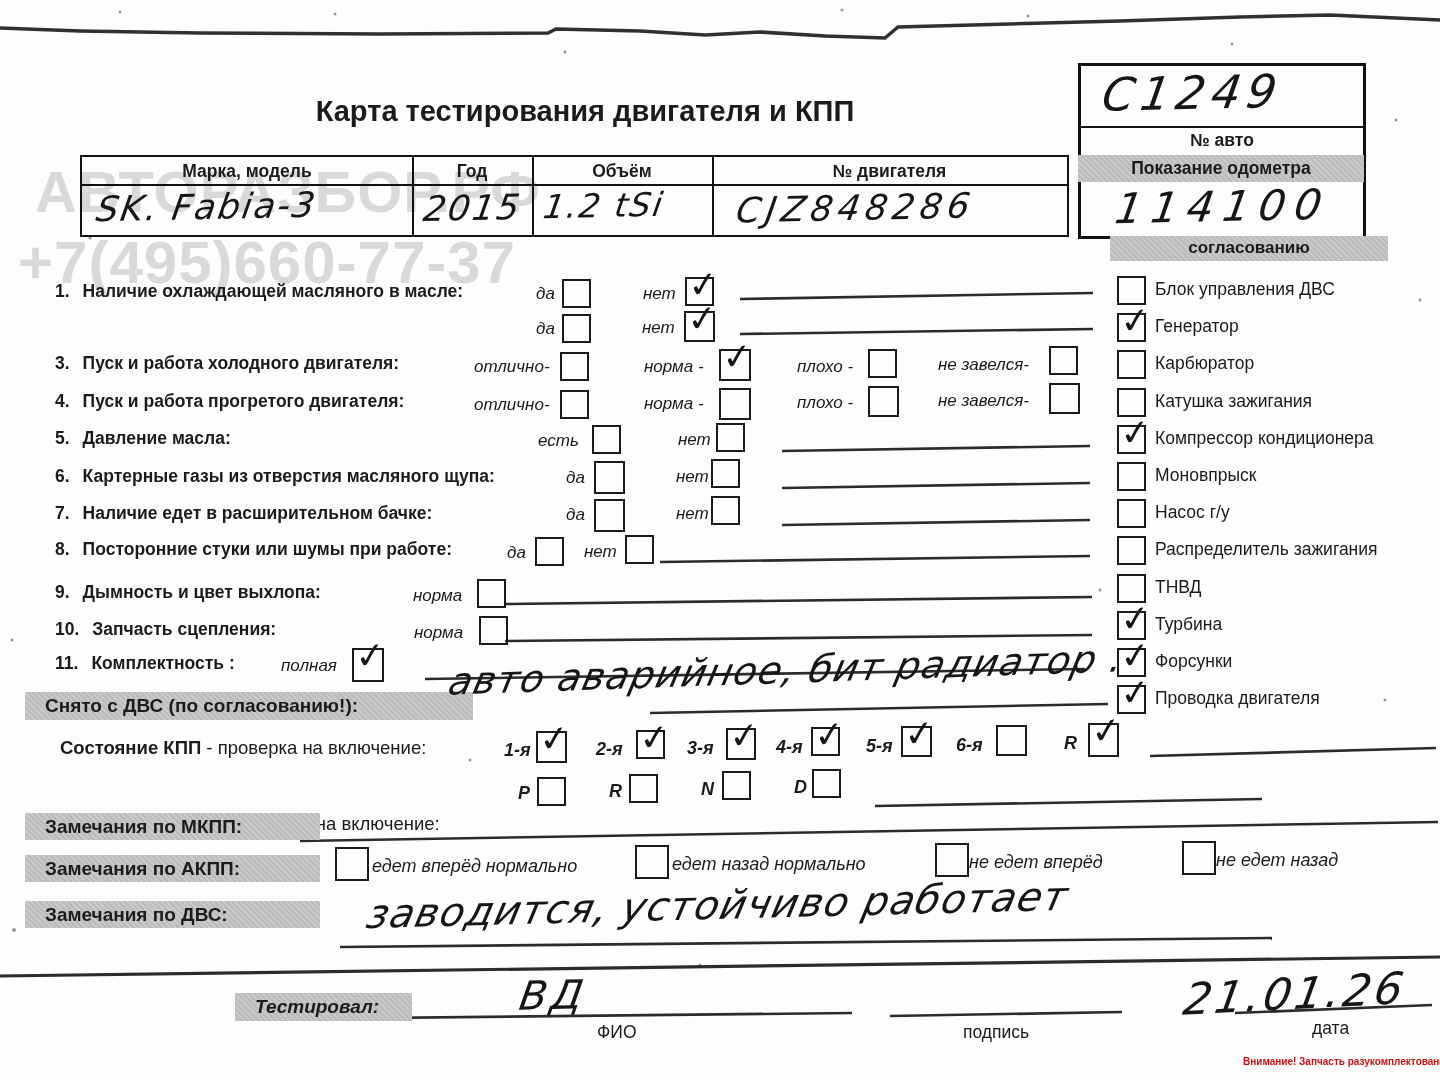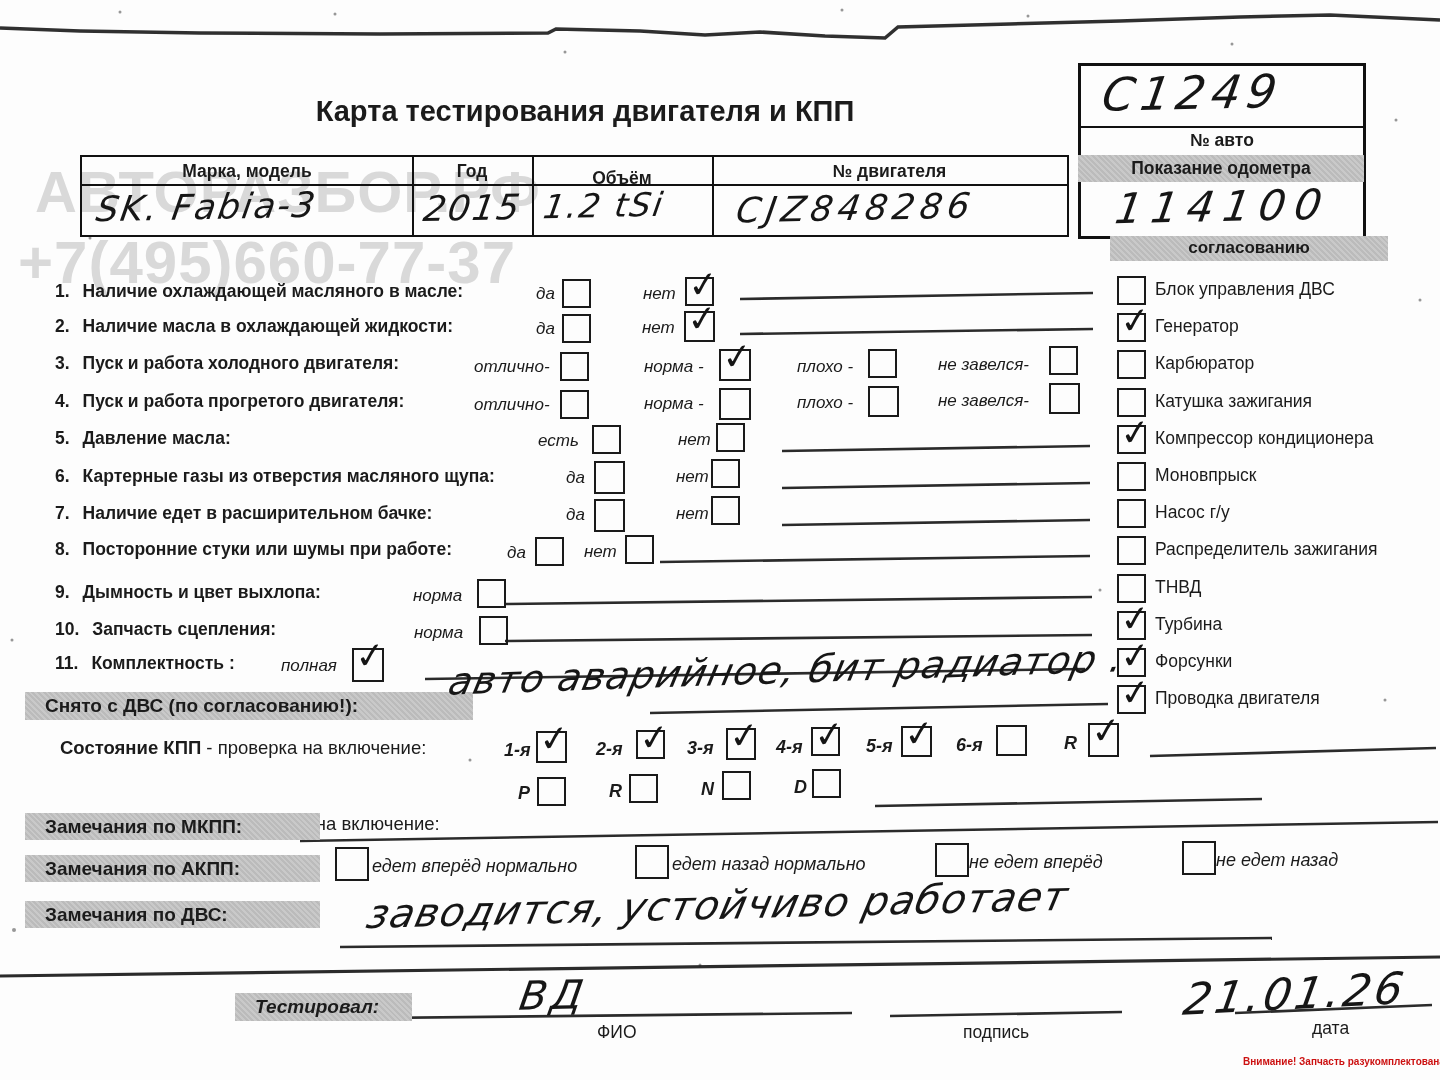"Объём" div.hdrcell { margin-top: 7px -> none }
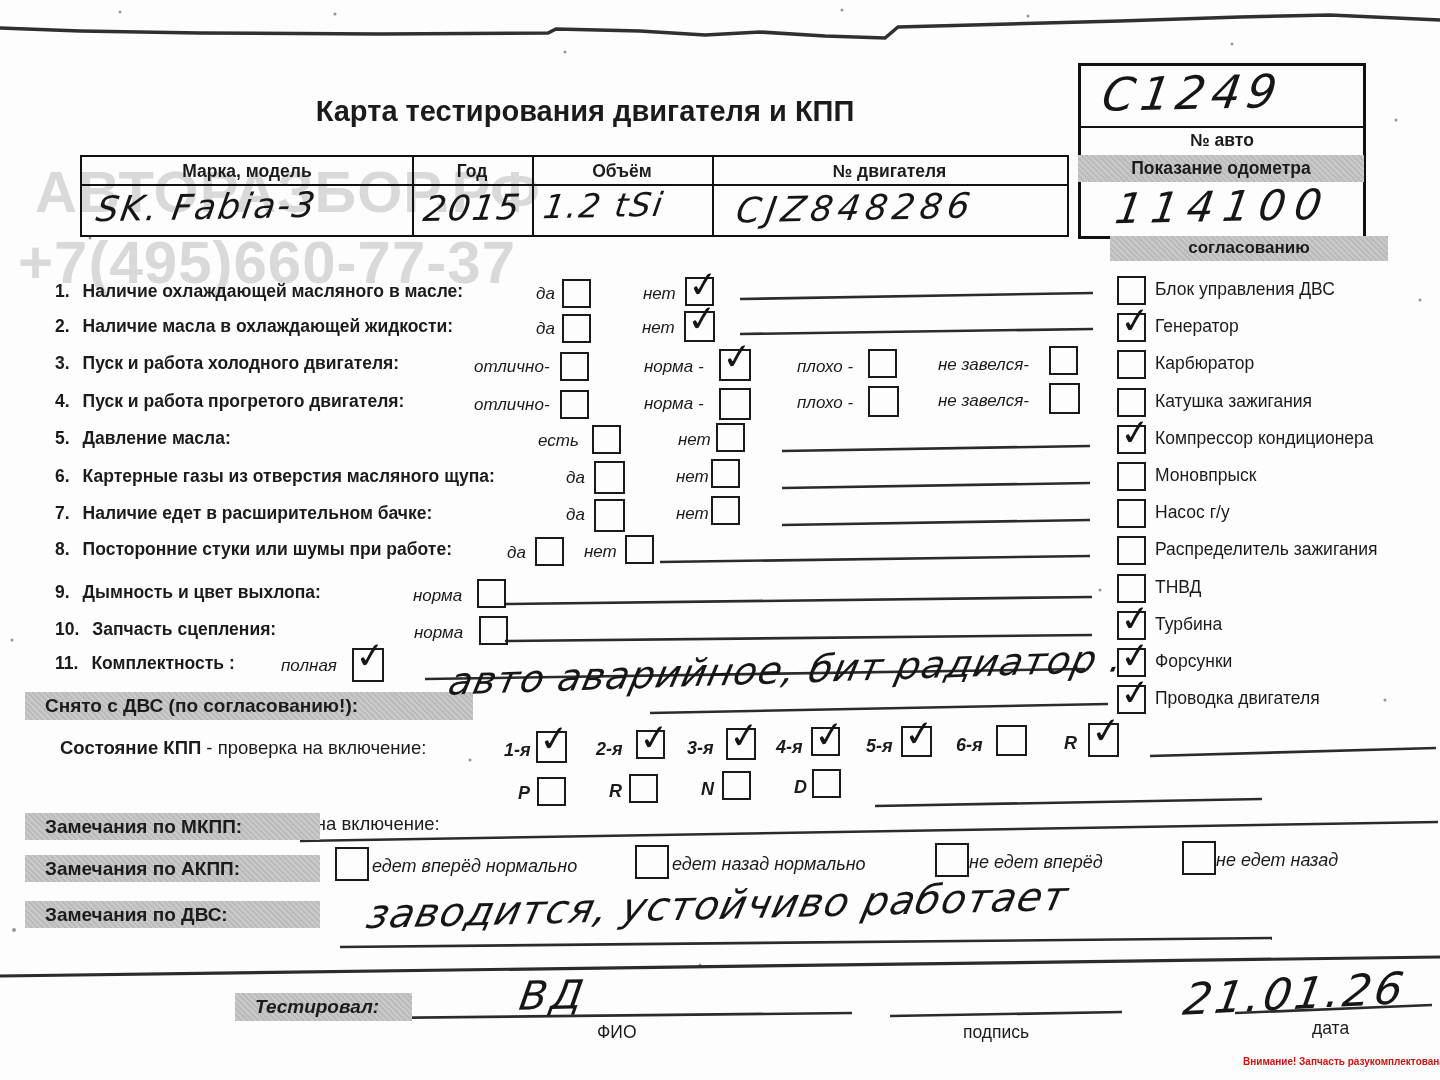"2. Наличие масла в охлаждающей" div.abs { html: <div><span>2.</span><span>Наличие масла в охлаждающей жидкости:</span></div> -> none }
